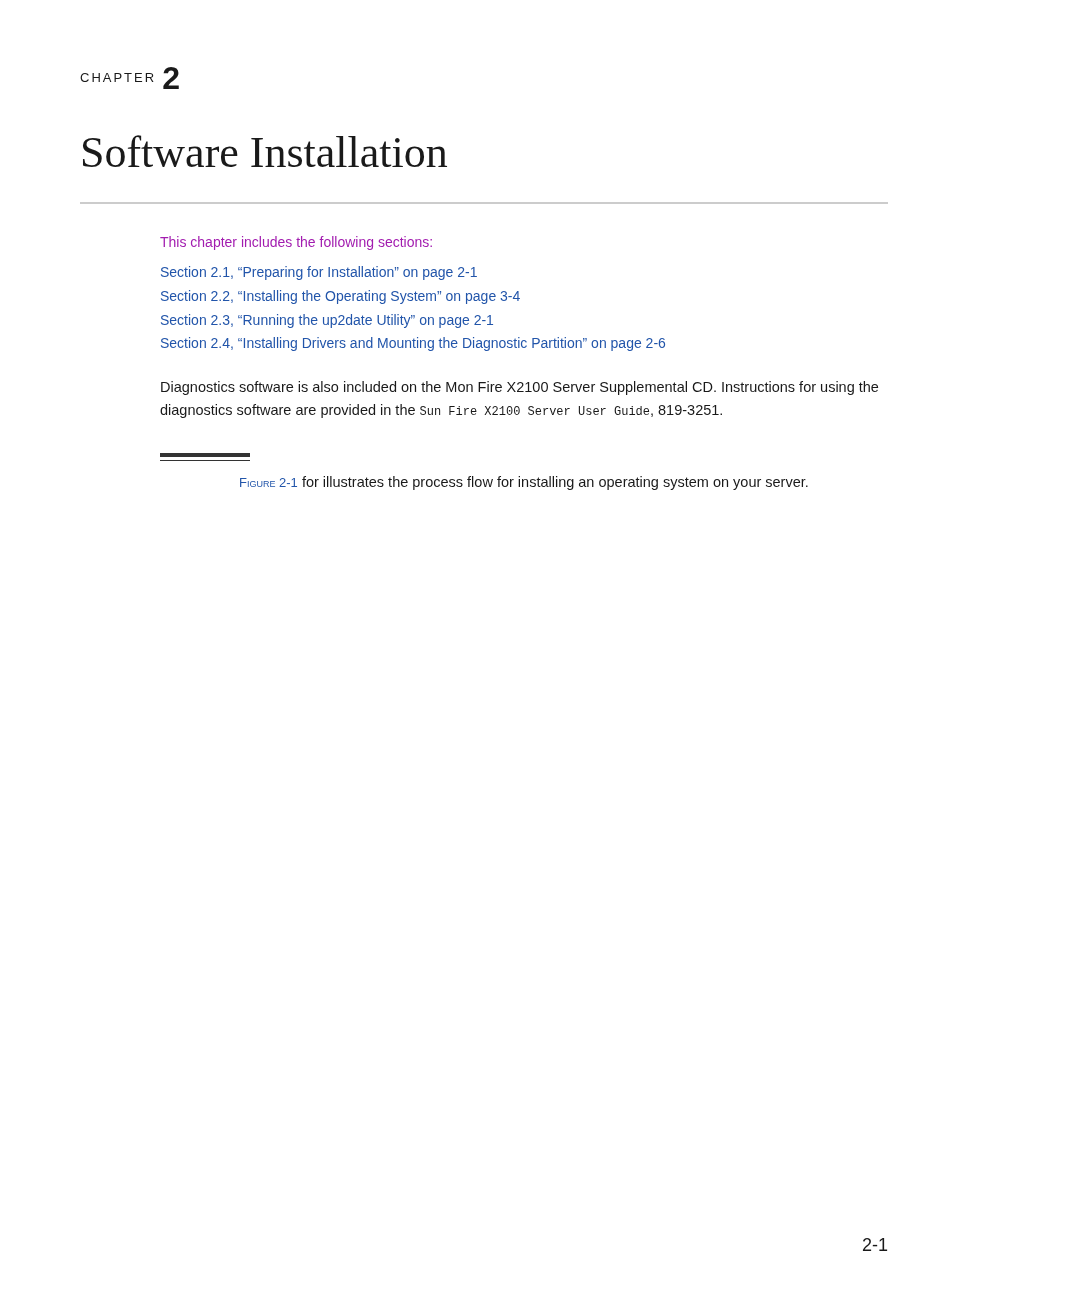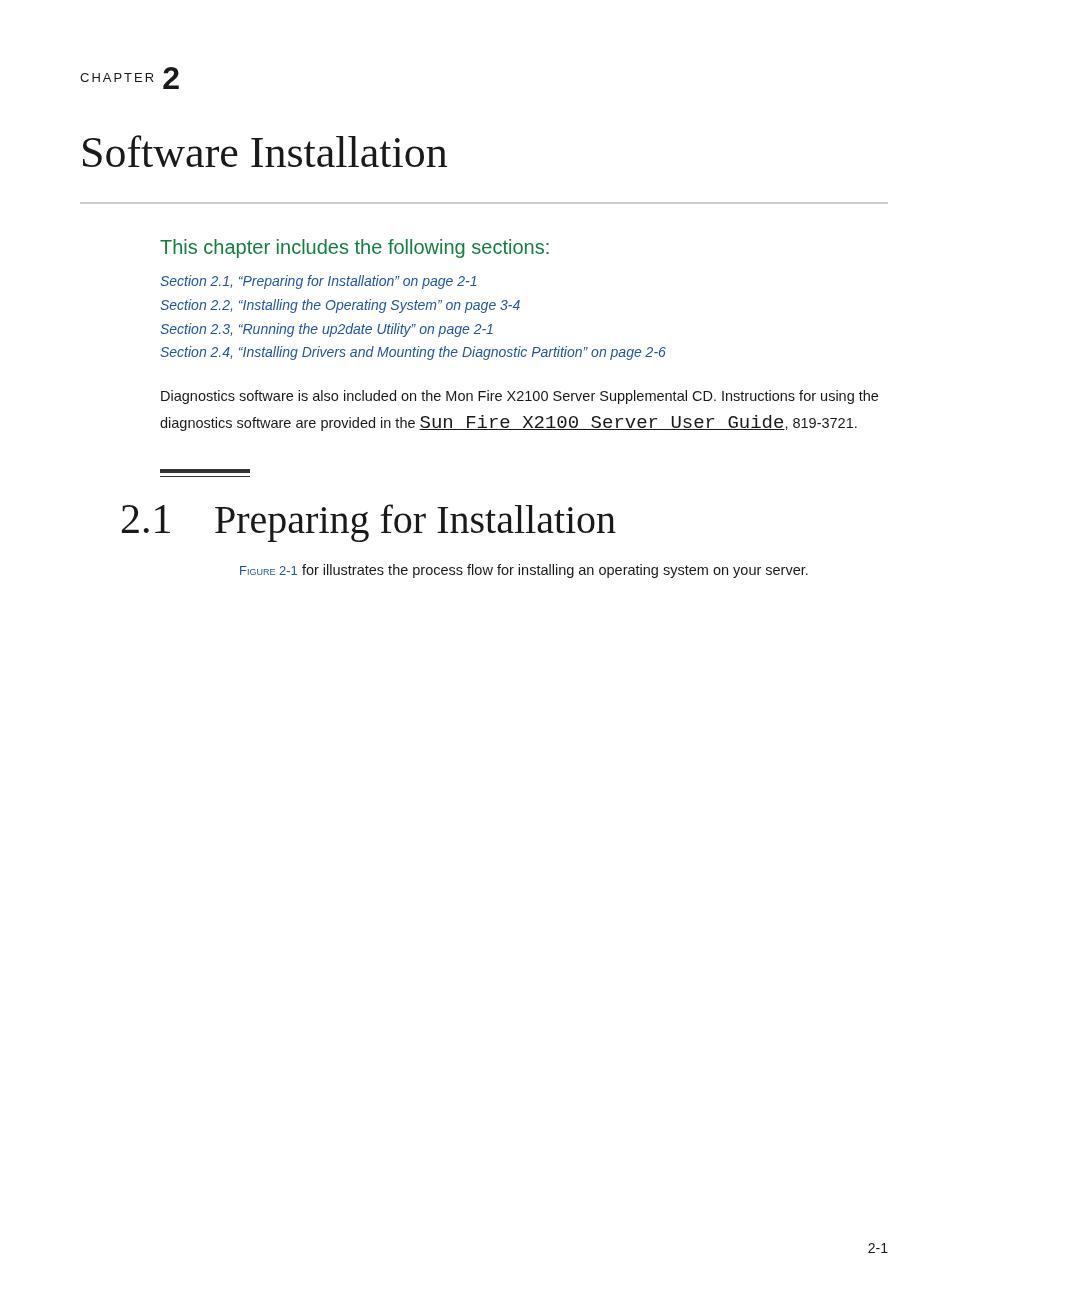"This chapter includes the following" .intro-text { color: #15803d -> #a21caf; font-size: 20px -> 14px }
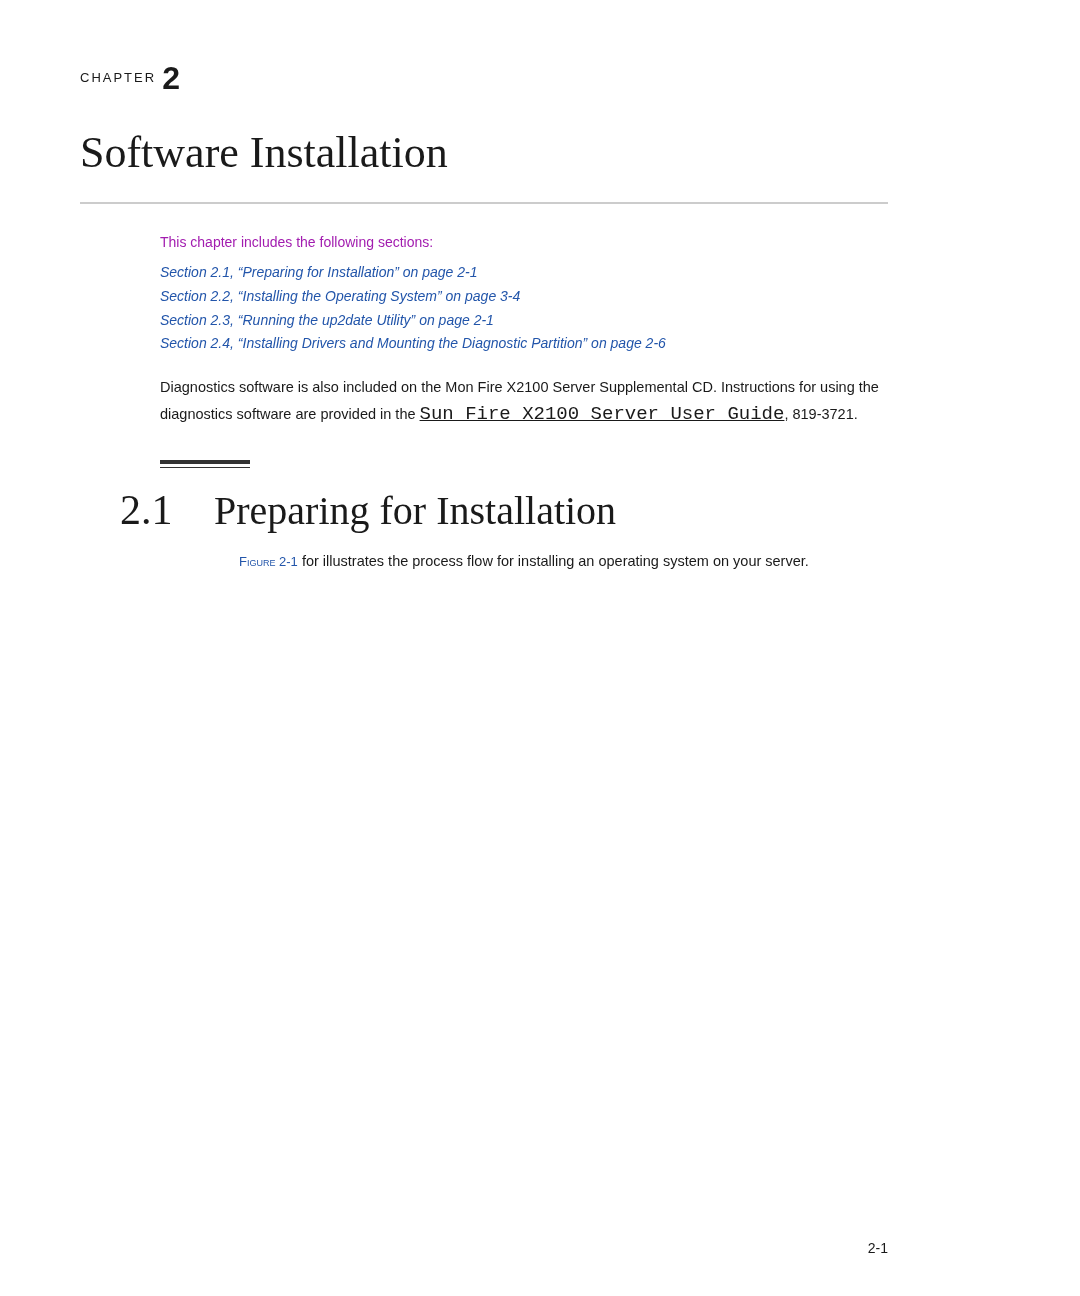"Section 2.1, “Preparing for" .toc-link { font-style: italic -> none }
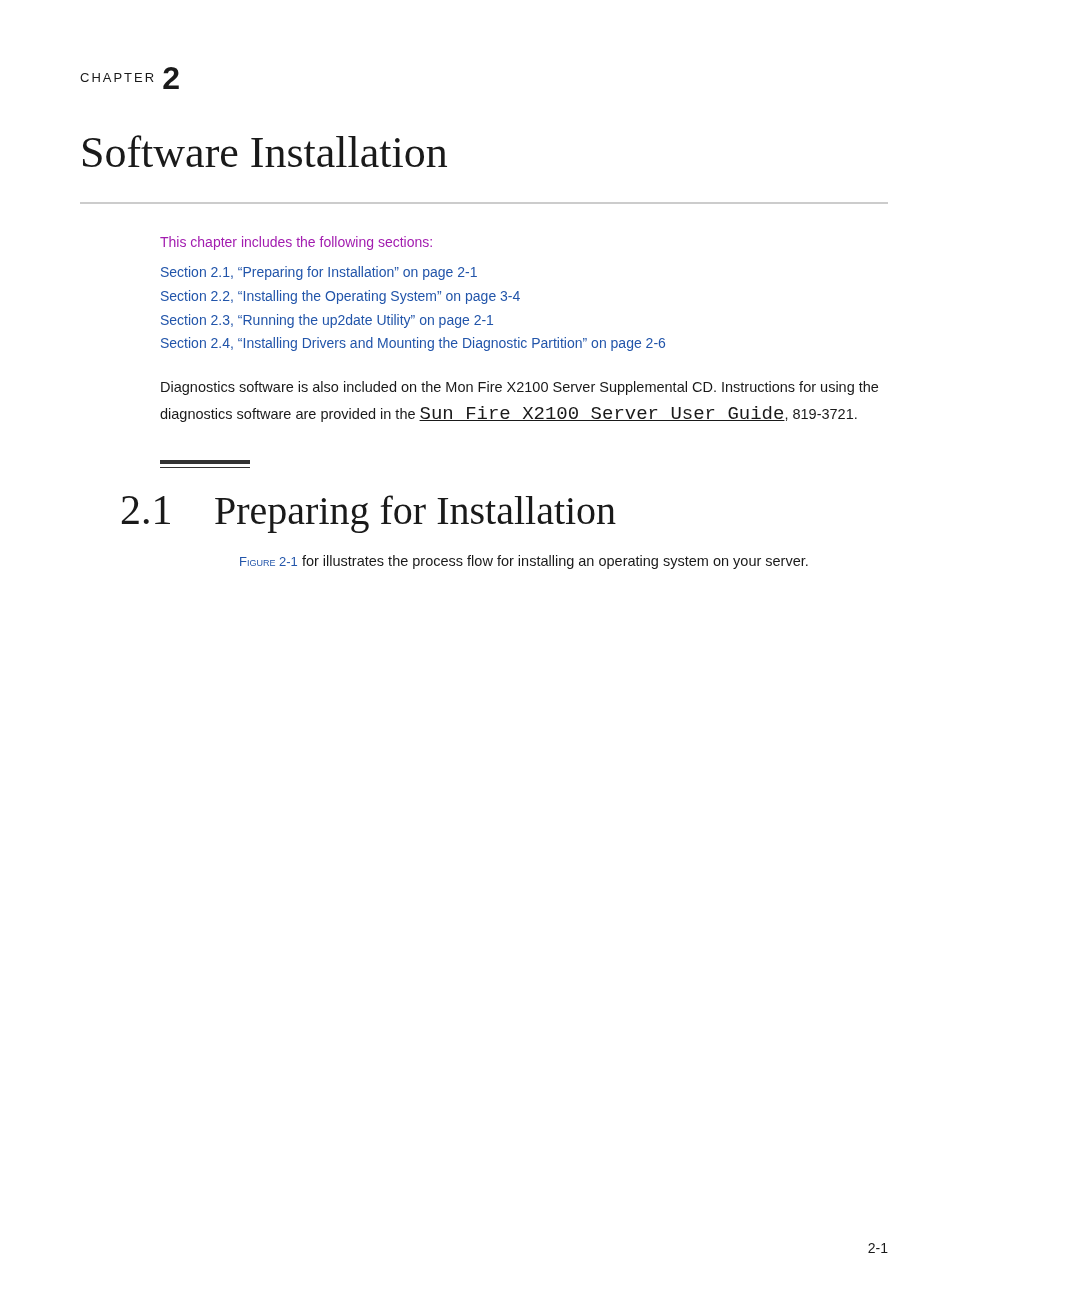"Sun Fire X2100 Server User" .body-text code, .inline-code { font-size: 19px -> 12px; text-decoration: underline -> none }
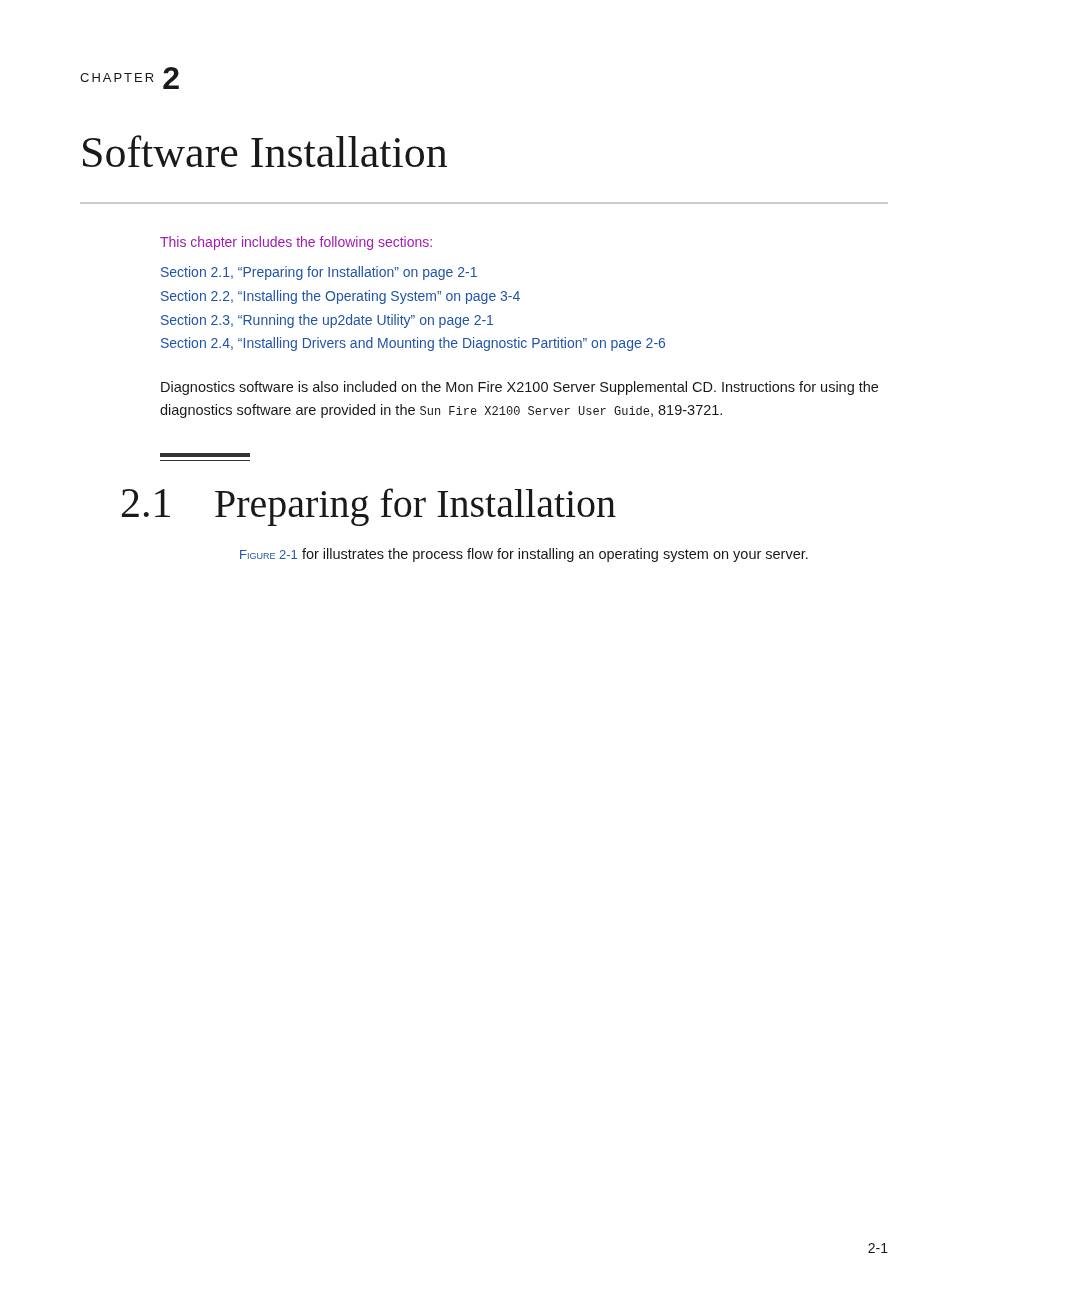", 819-3721." span { text: 819-3721 -> 819-3251 }
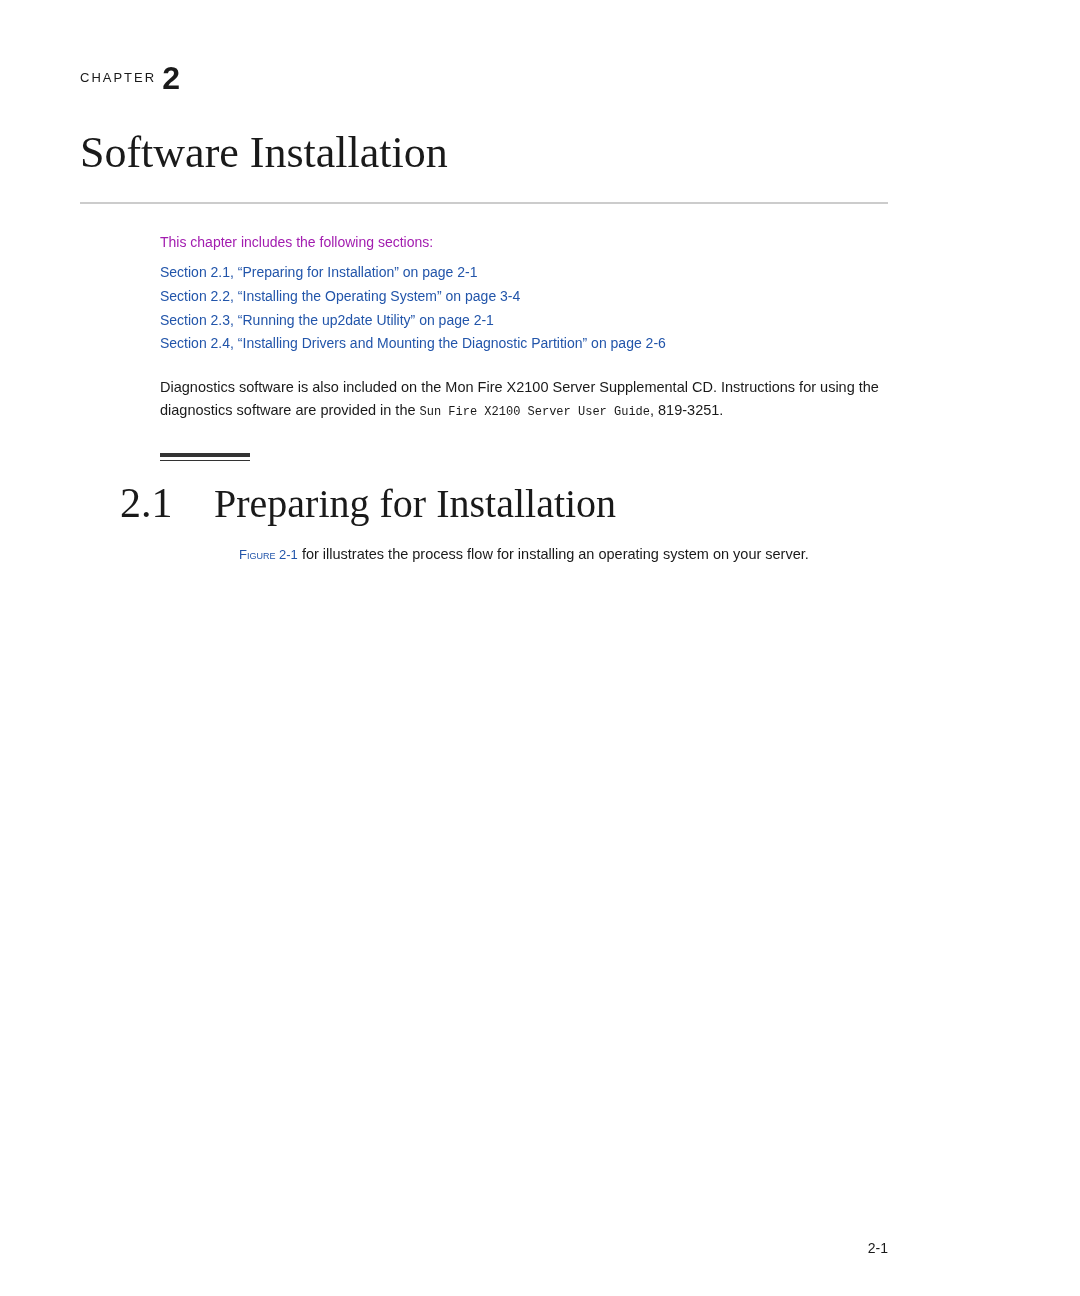"2.1" div.section-heading-row { html: <div> <span>2.1</span> <span>Preparing for Installation</span> </div> -> none }
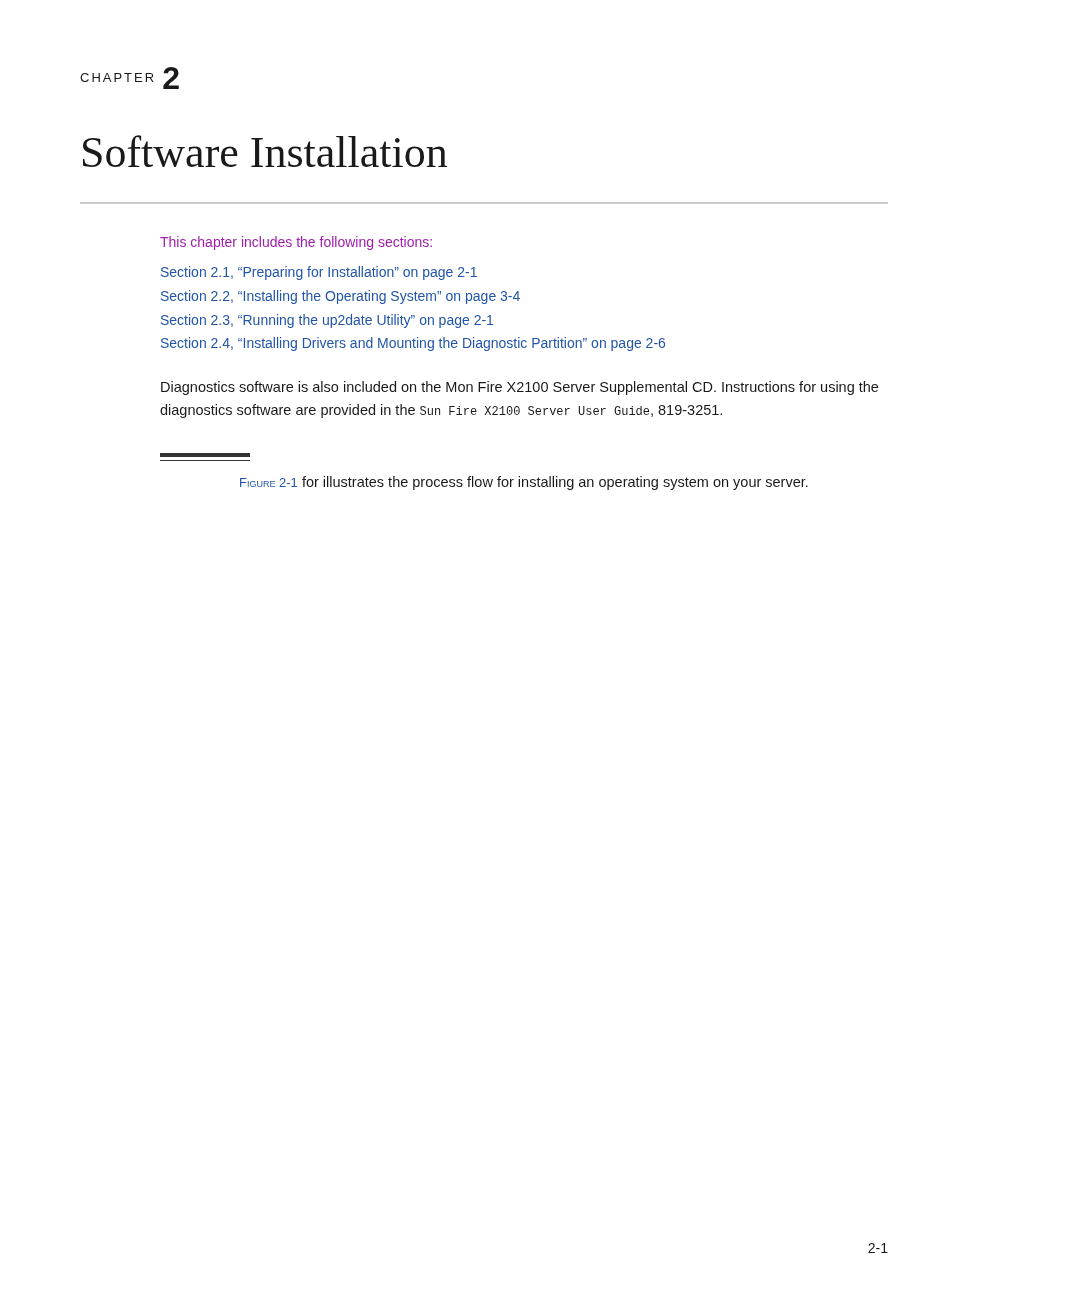"2-1" .page-number { font-size: 14px -> 18px }
